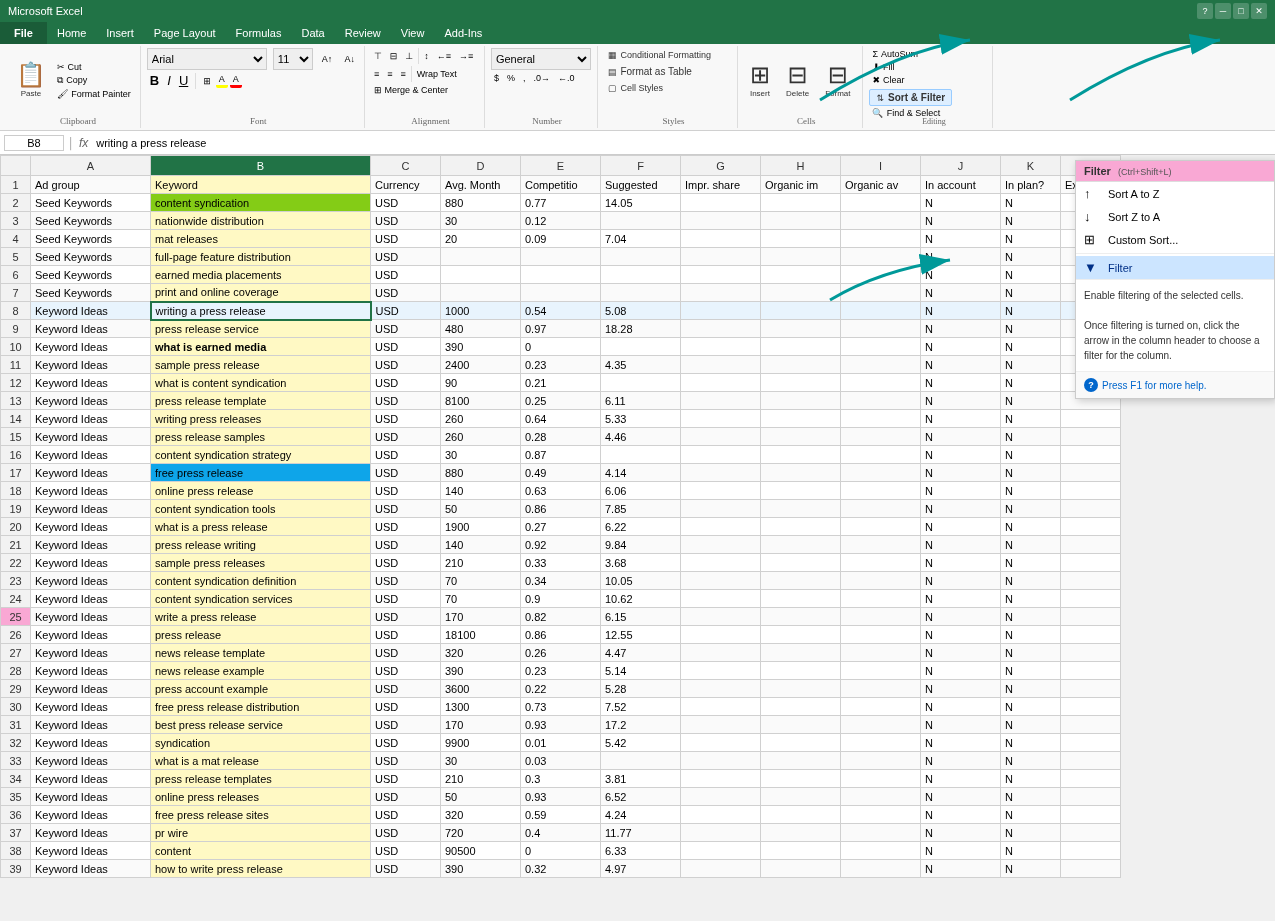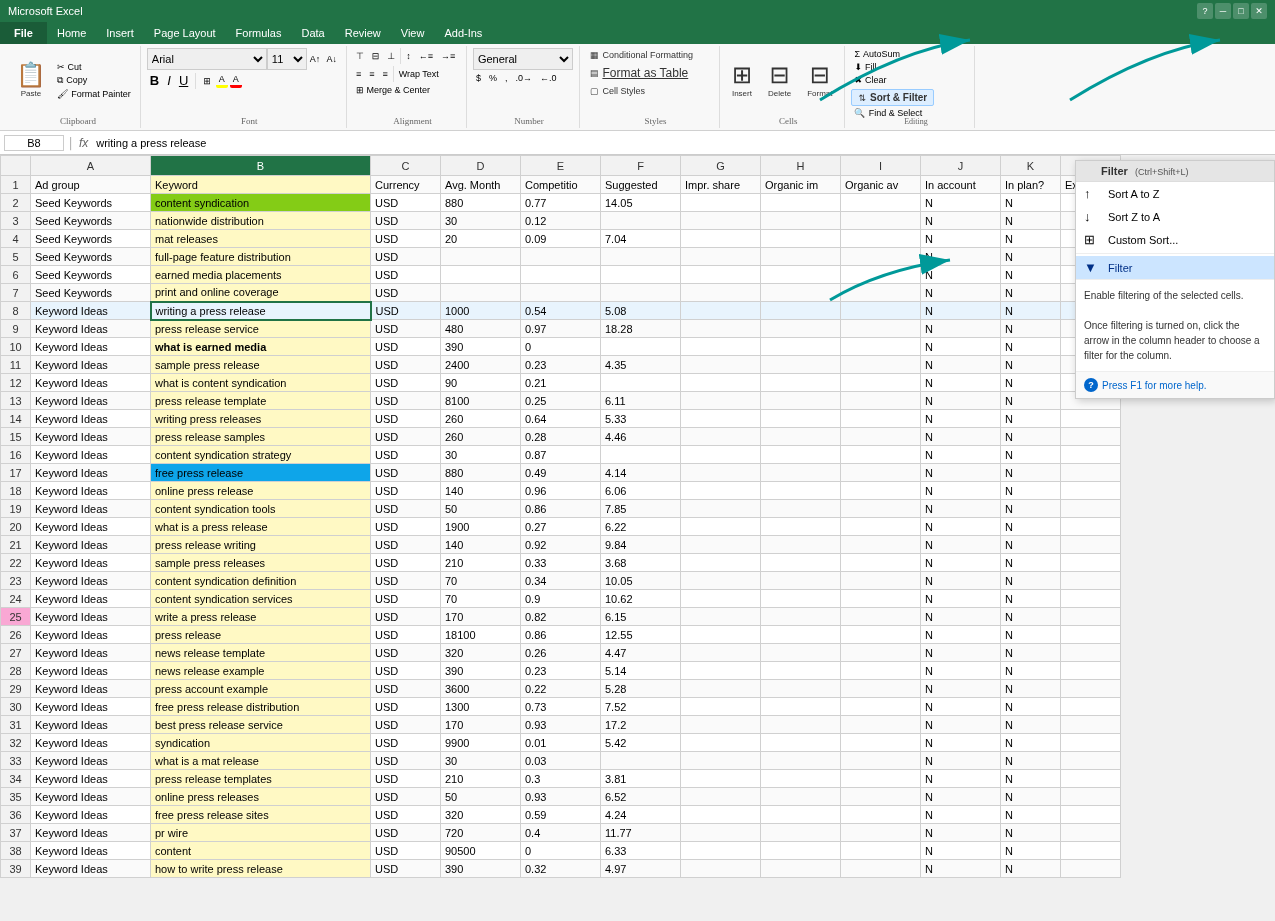"Arial" div { gap: 0 -> 6px }
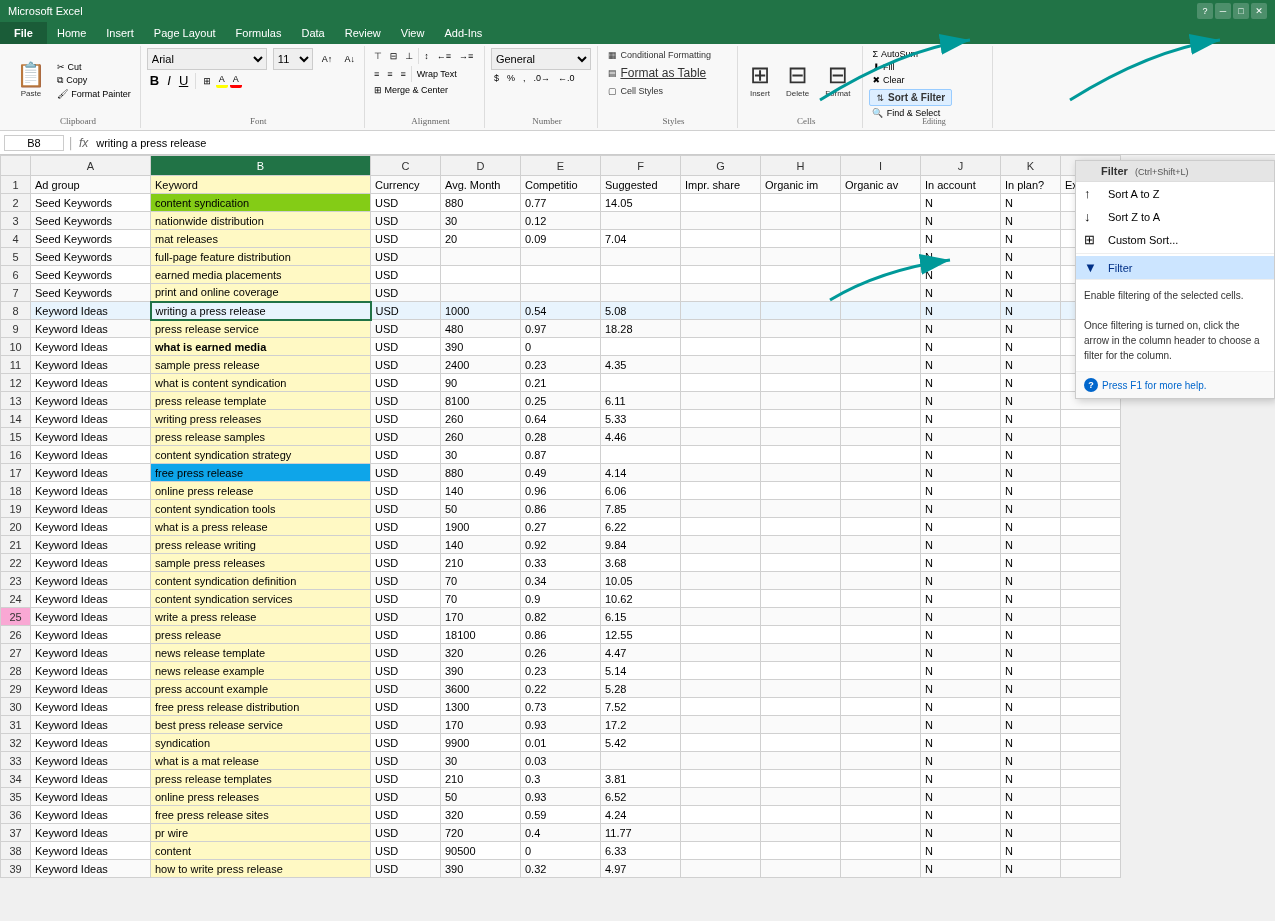"Format as Table" span { font-size: 12px -> 10px; text-decoration: underline -> none }
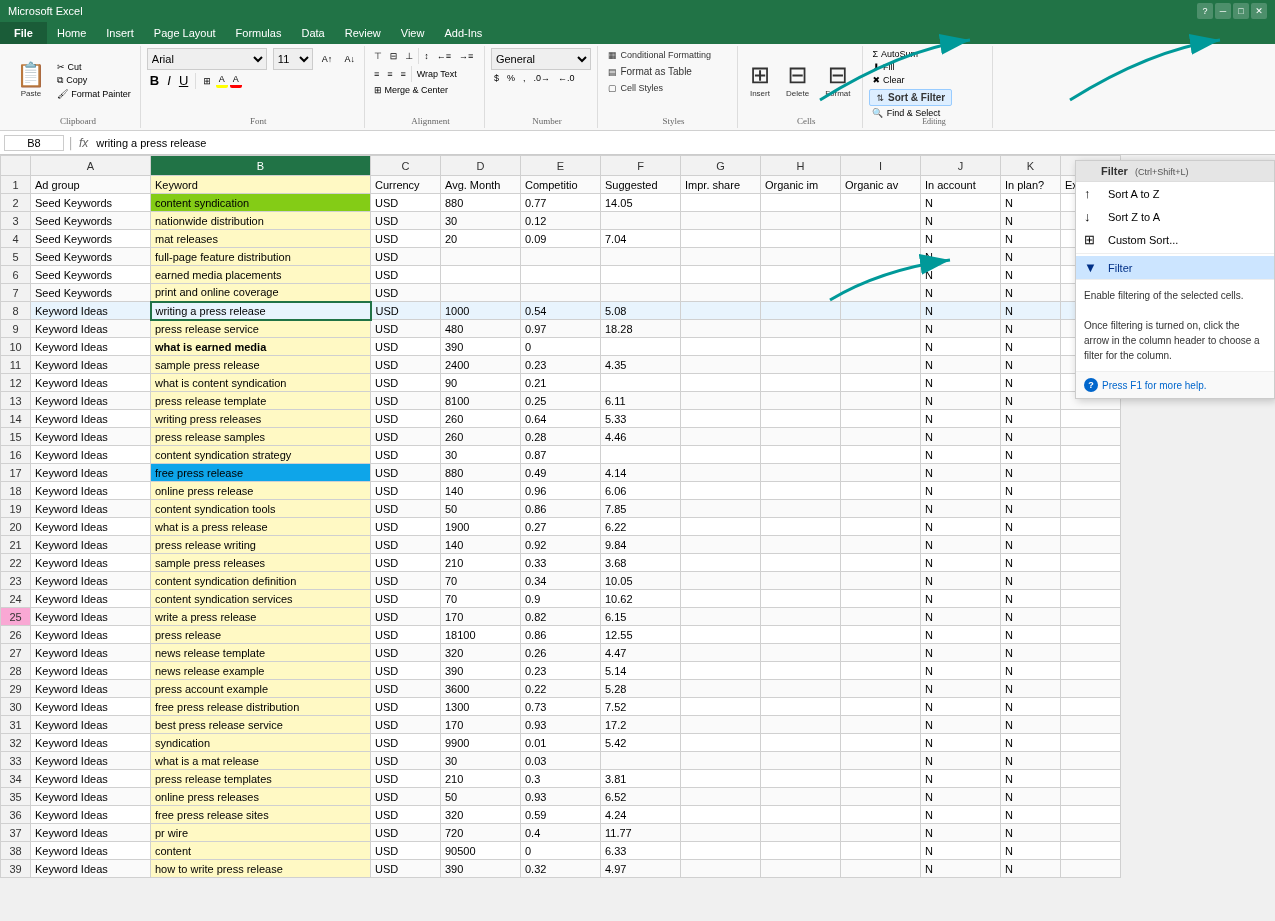"Filter (Ctrl+Shift+L)" .filter-popup-header { background: #e5e5e5 -> #f9a8d4; padding: 4px 25px -> 4px 8px }
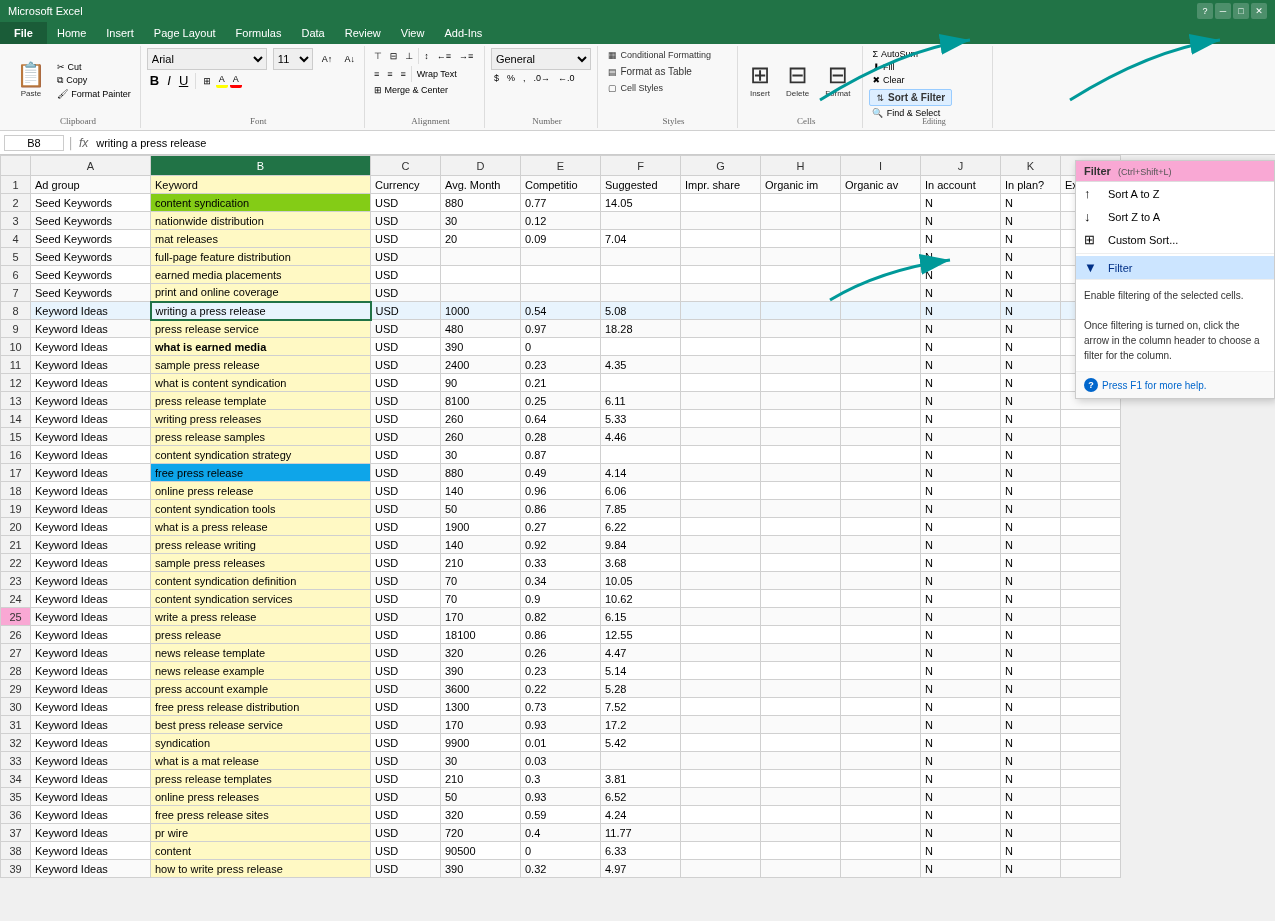"0.96" td { text: 0.96 -> 0.63 }
